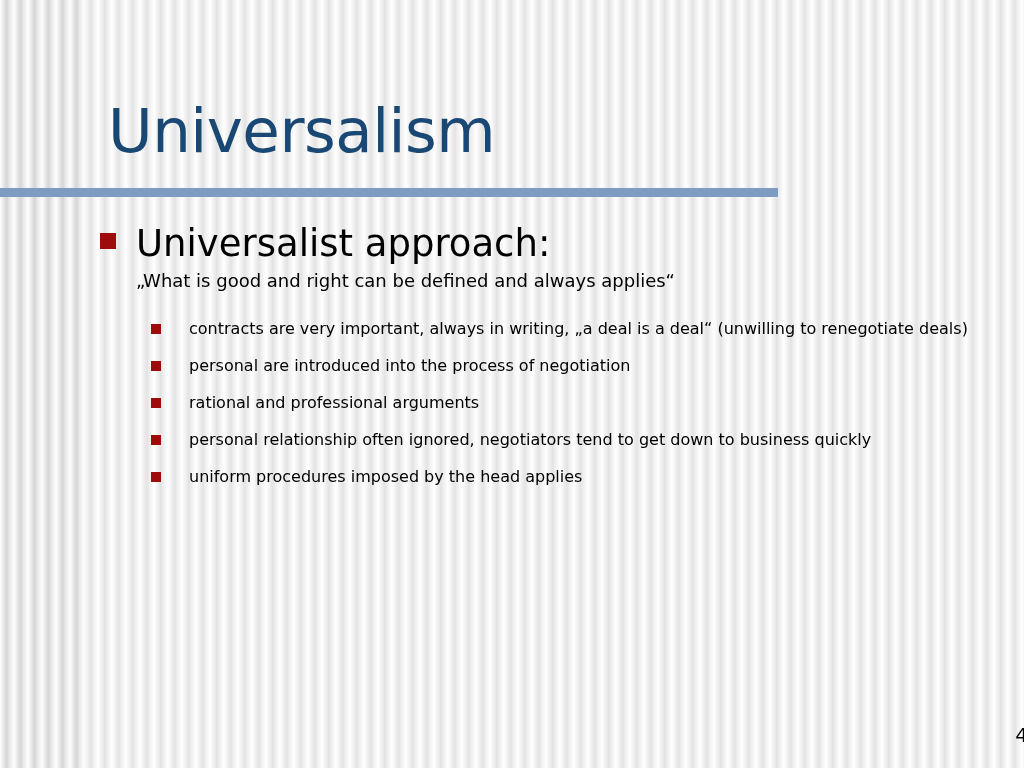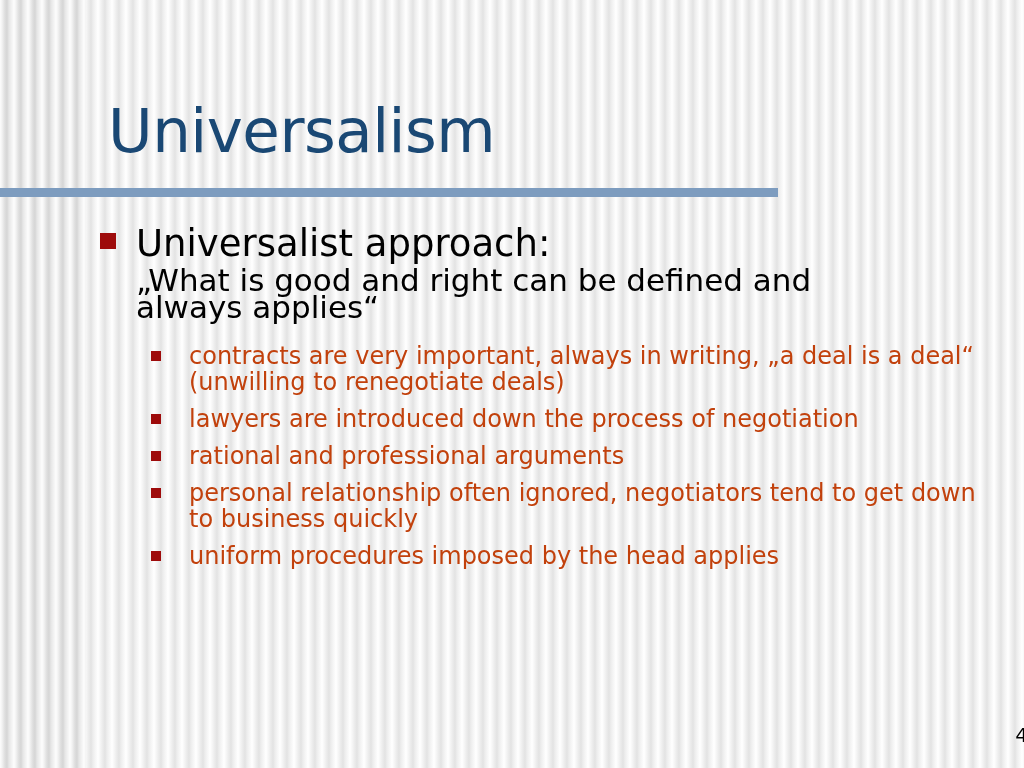"„What is good and right" .sub-quote { font-size: 31px -> 18px }
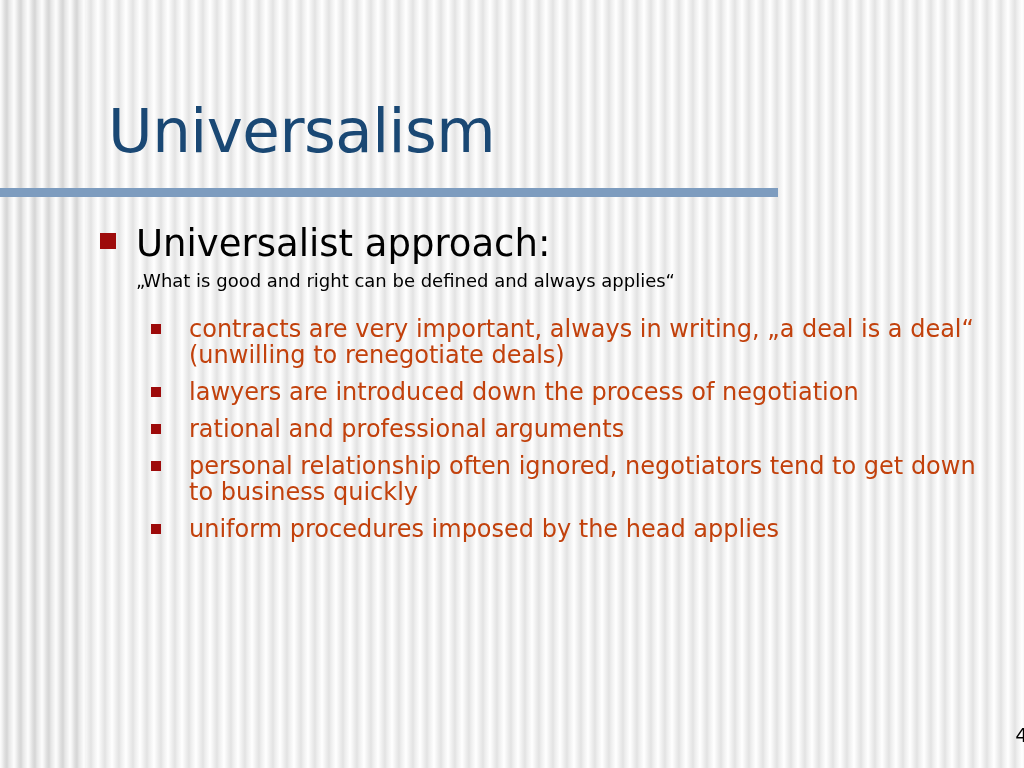"contracts are very important, always" .lvl2 { color: #c2410c -> #000000; font-size: 24px -> 16px }
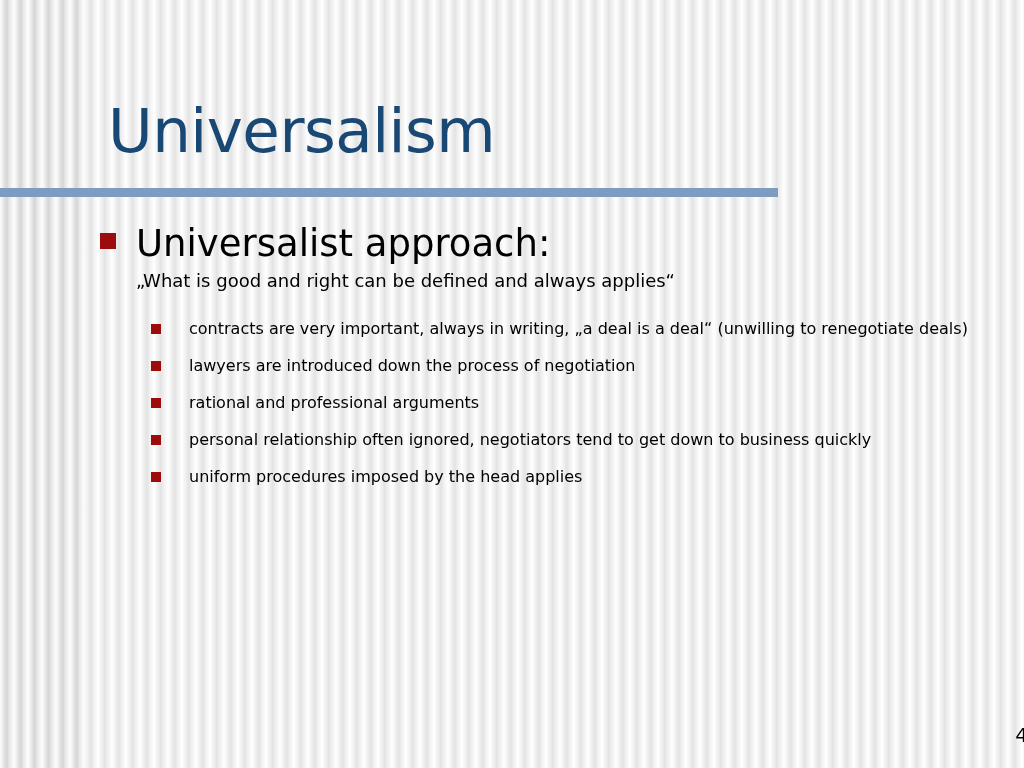"lawyers are introduced down the" span.lvl2-text { text: lawyers are introduced down -> personal are introduced into }
